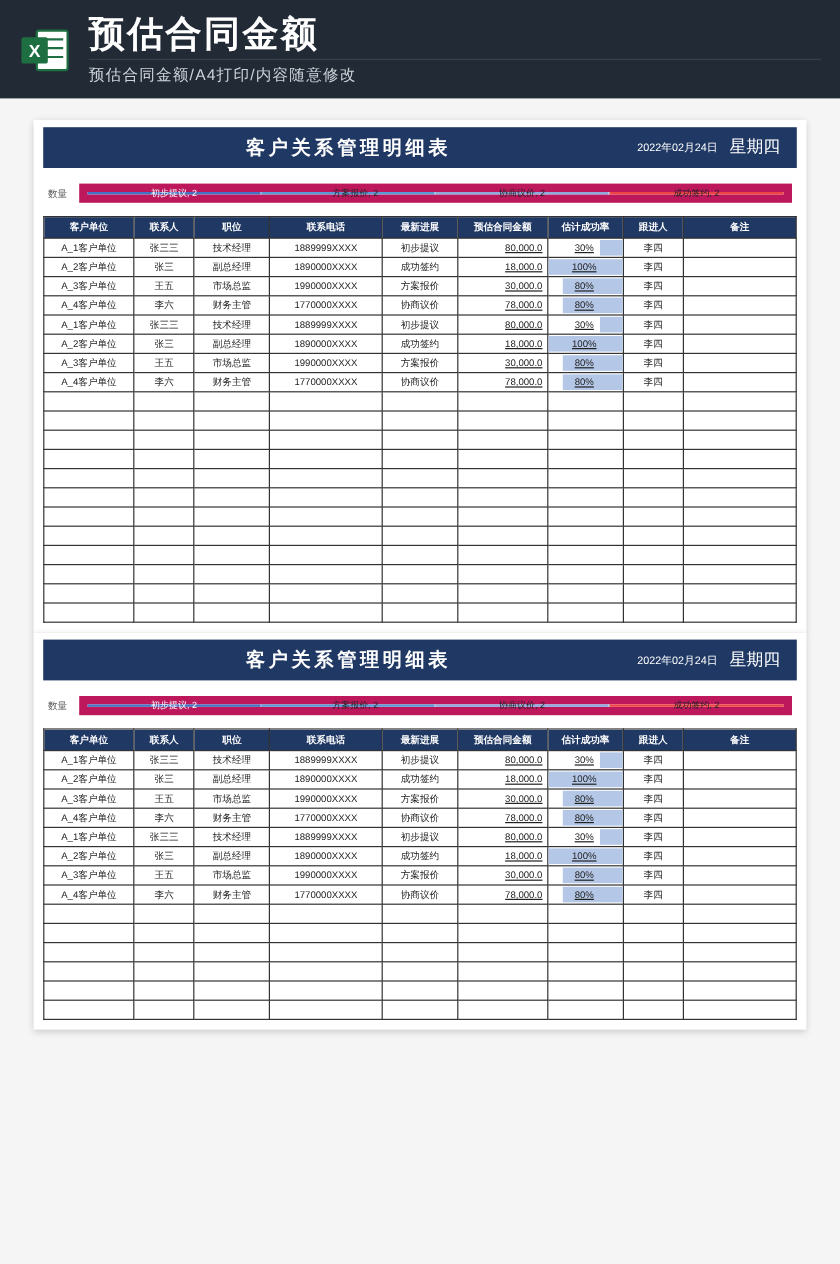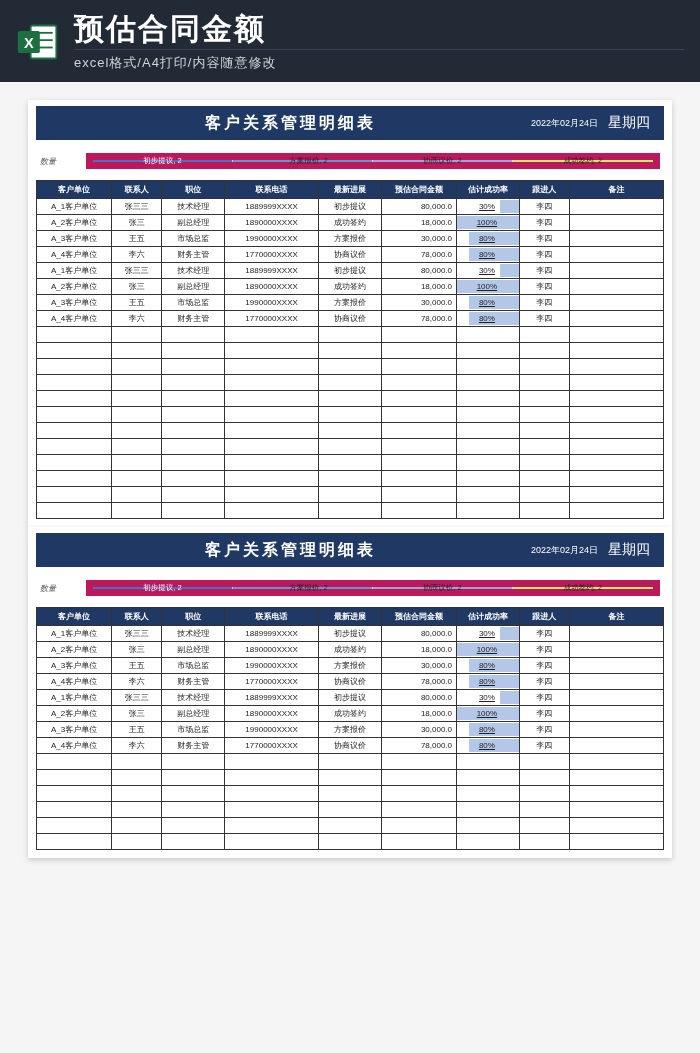"excel格式/A4打印/内容随意修改" div.top-sub { text: excel格式/A4 -> 预估合同金额/A4 }
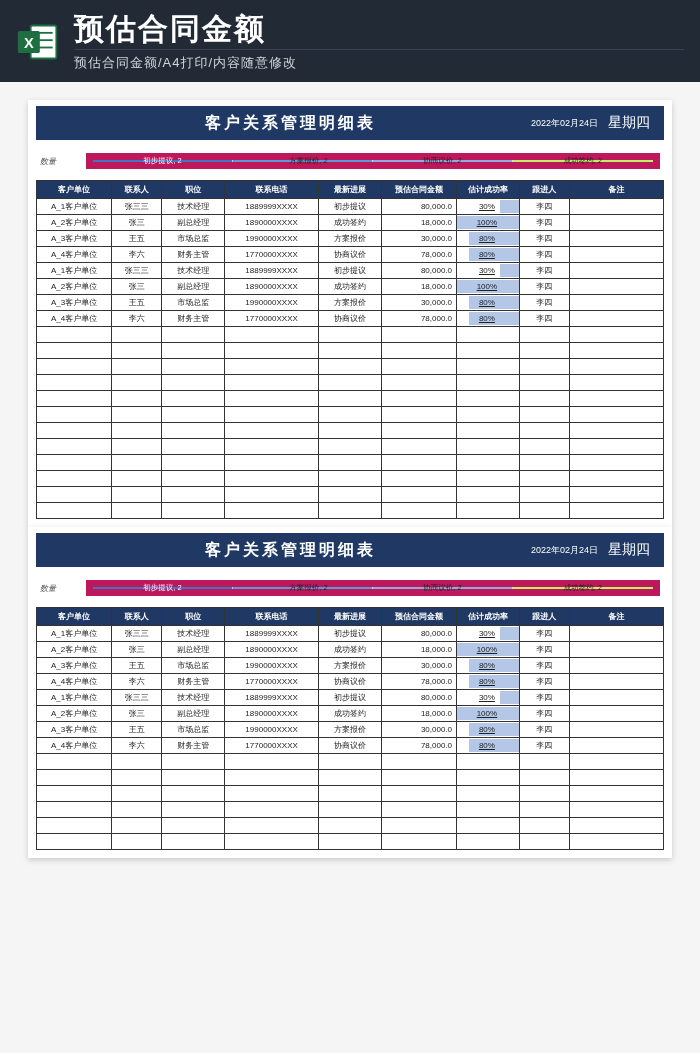"数量" .chart-label { font-style: italic -> none; width: 46px -> 26px }
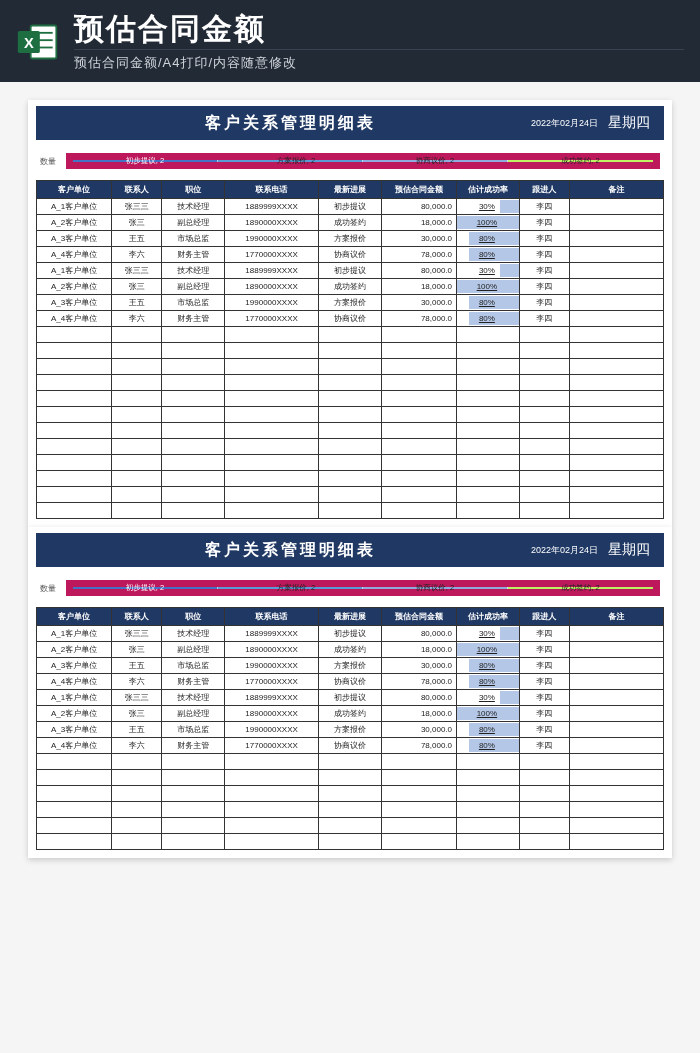"成功签约, 2" .seg.s4 { background: #bef264 -> #ef4444 }
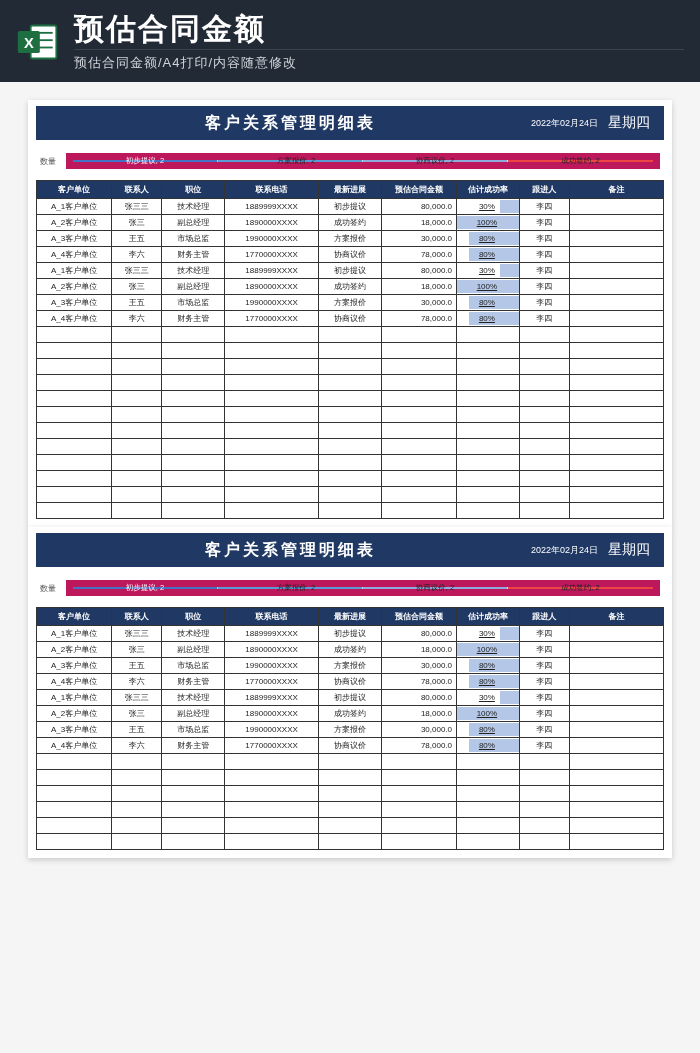"80,000.0" td.num { text-decoration: none -> underline }
